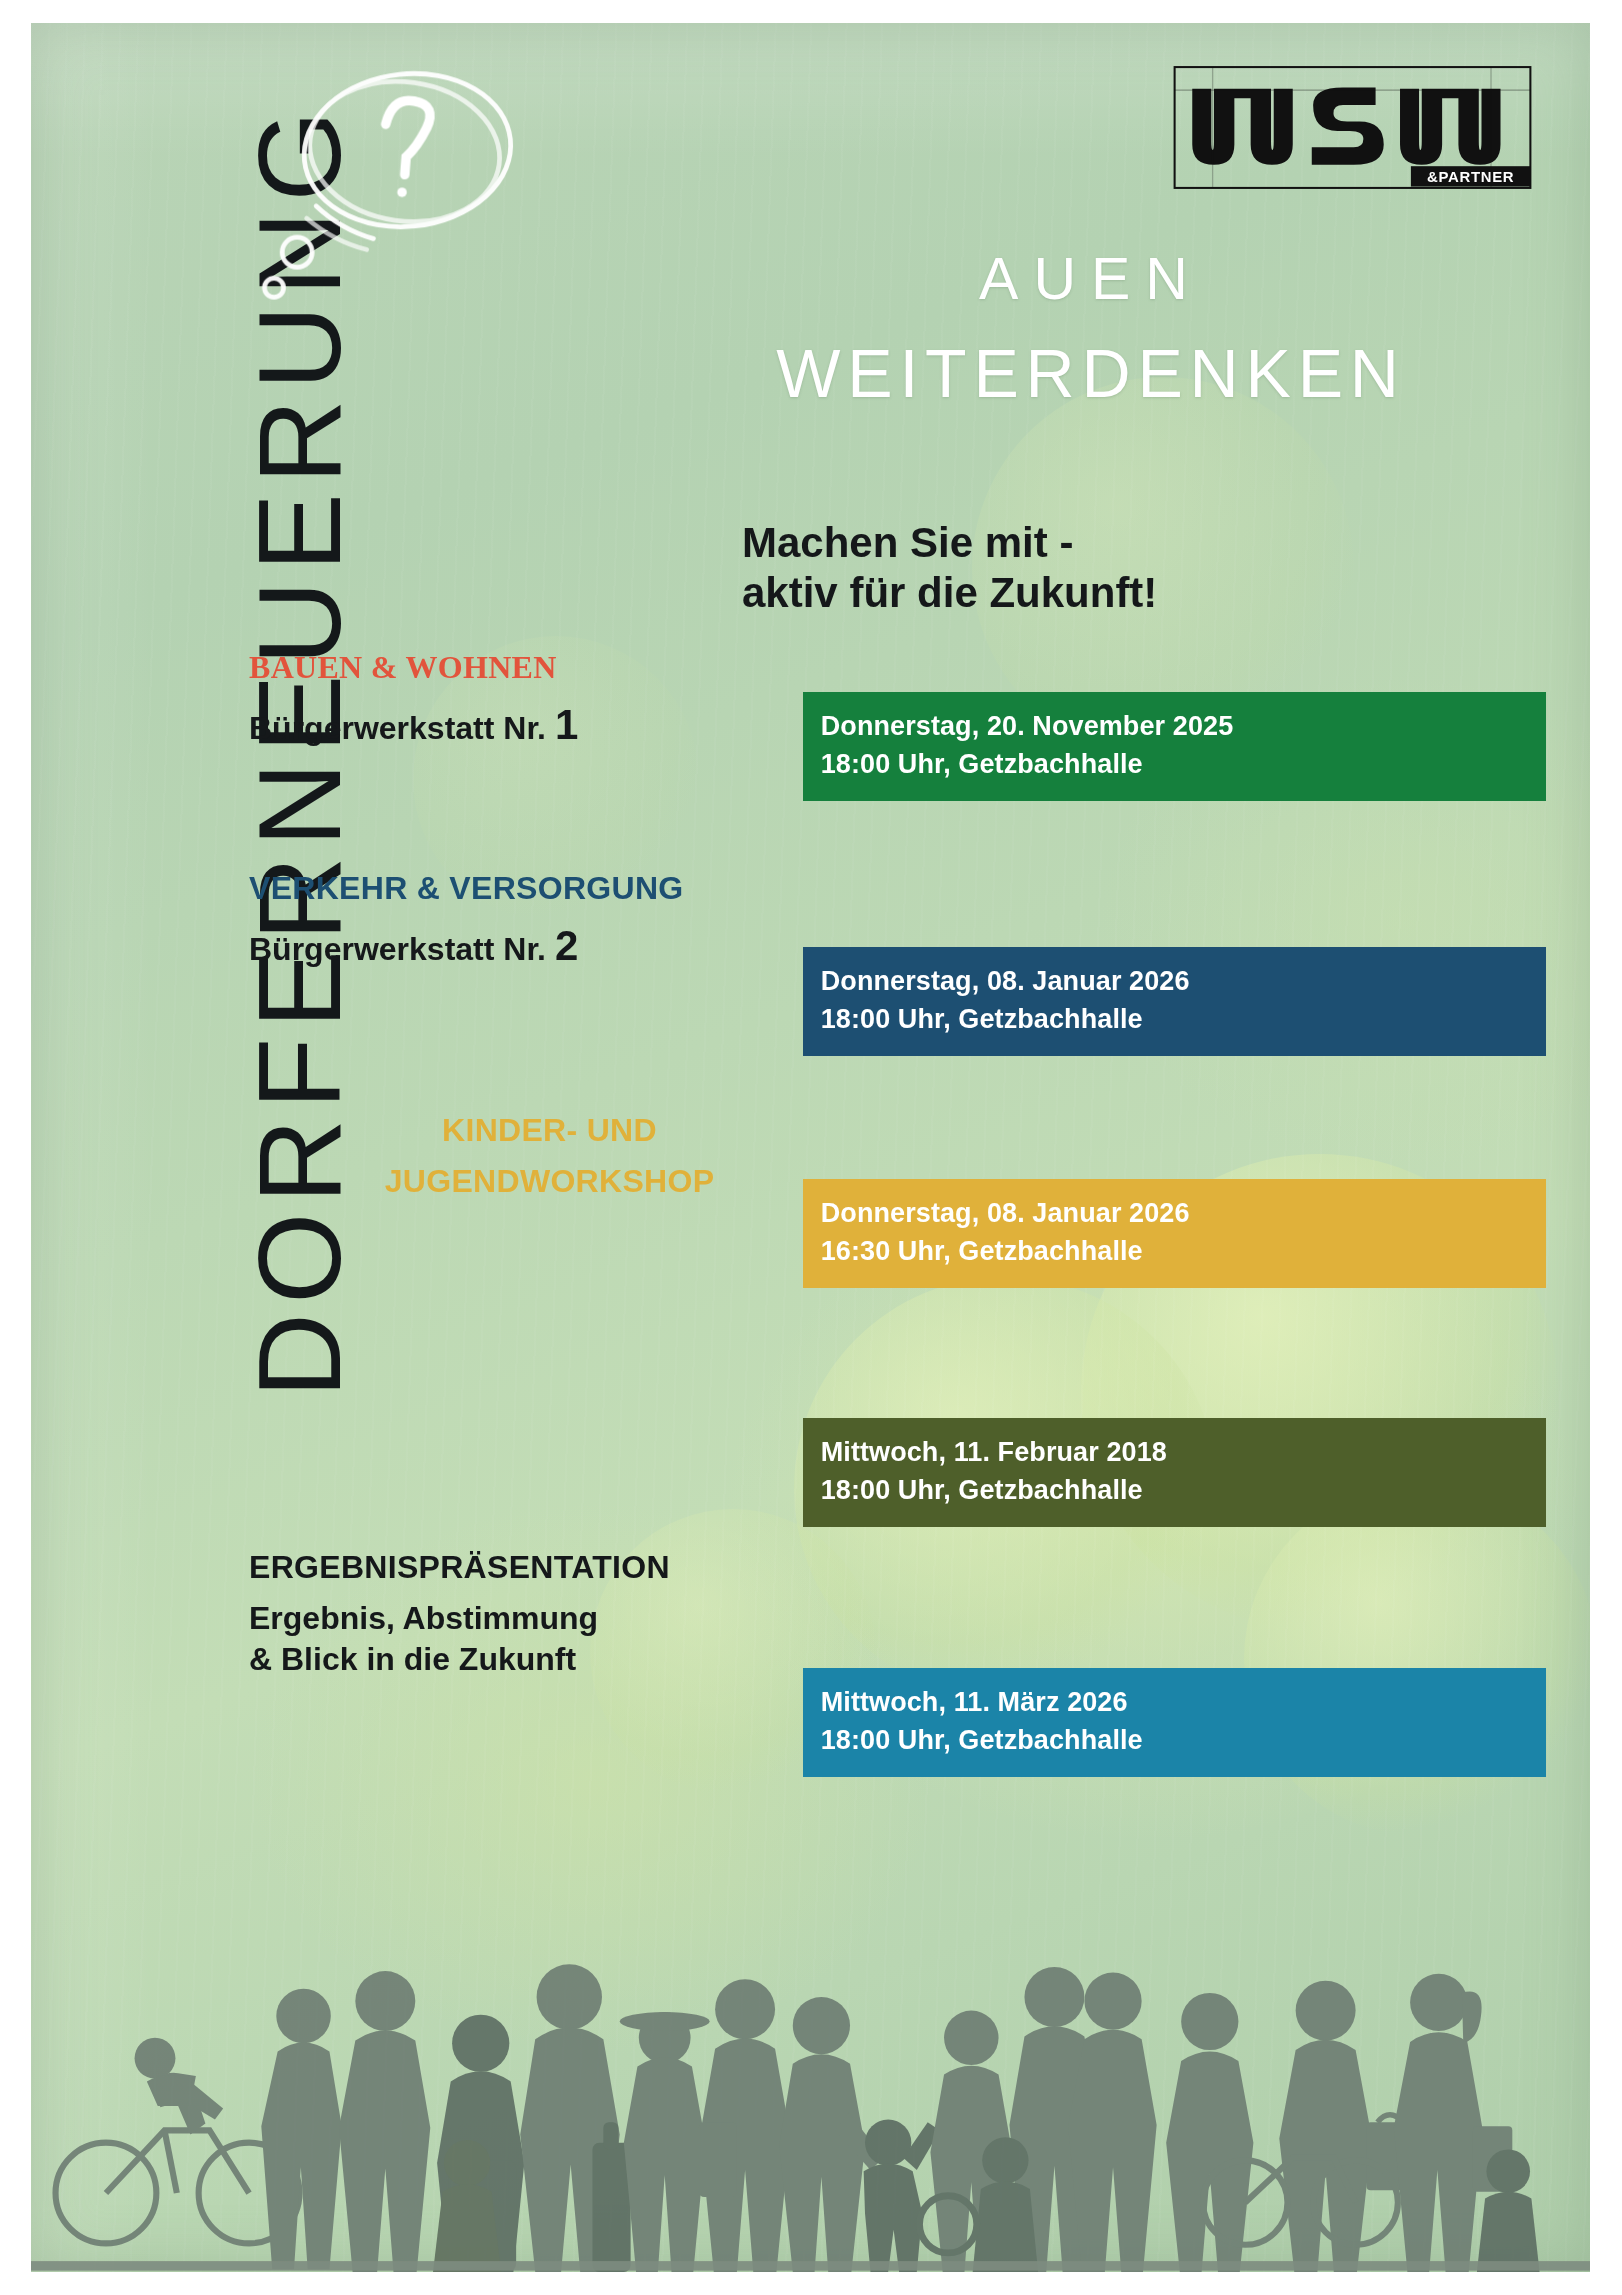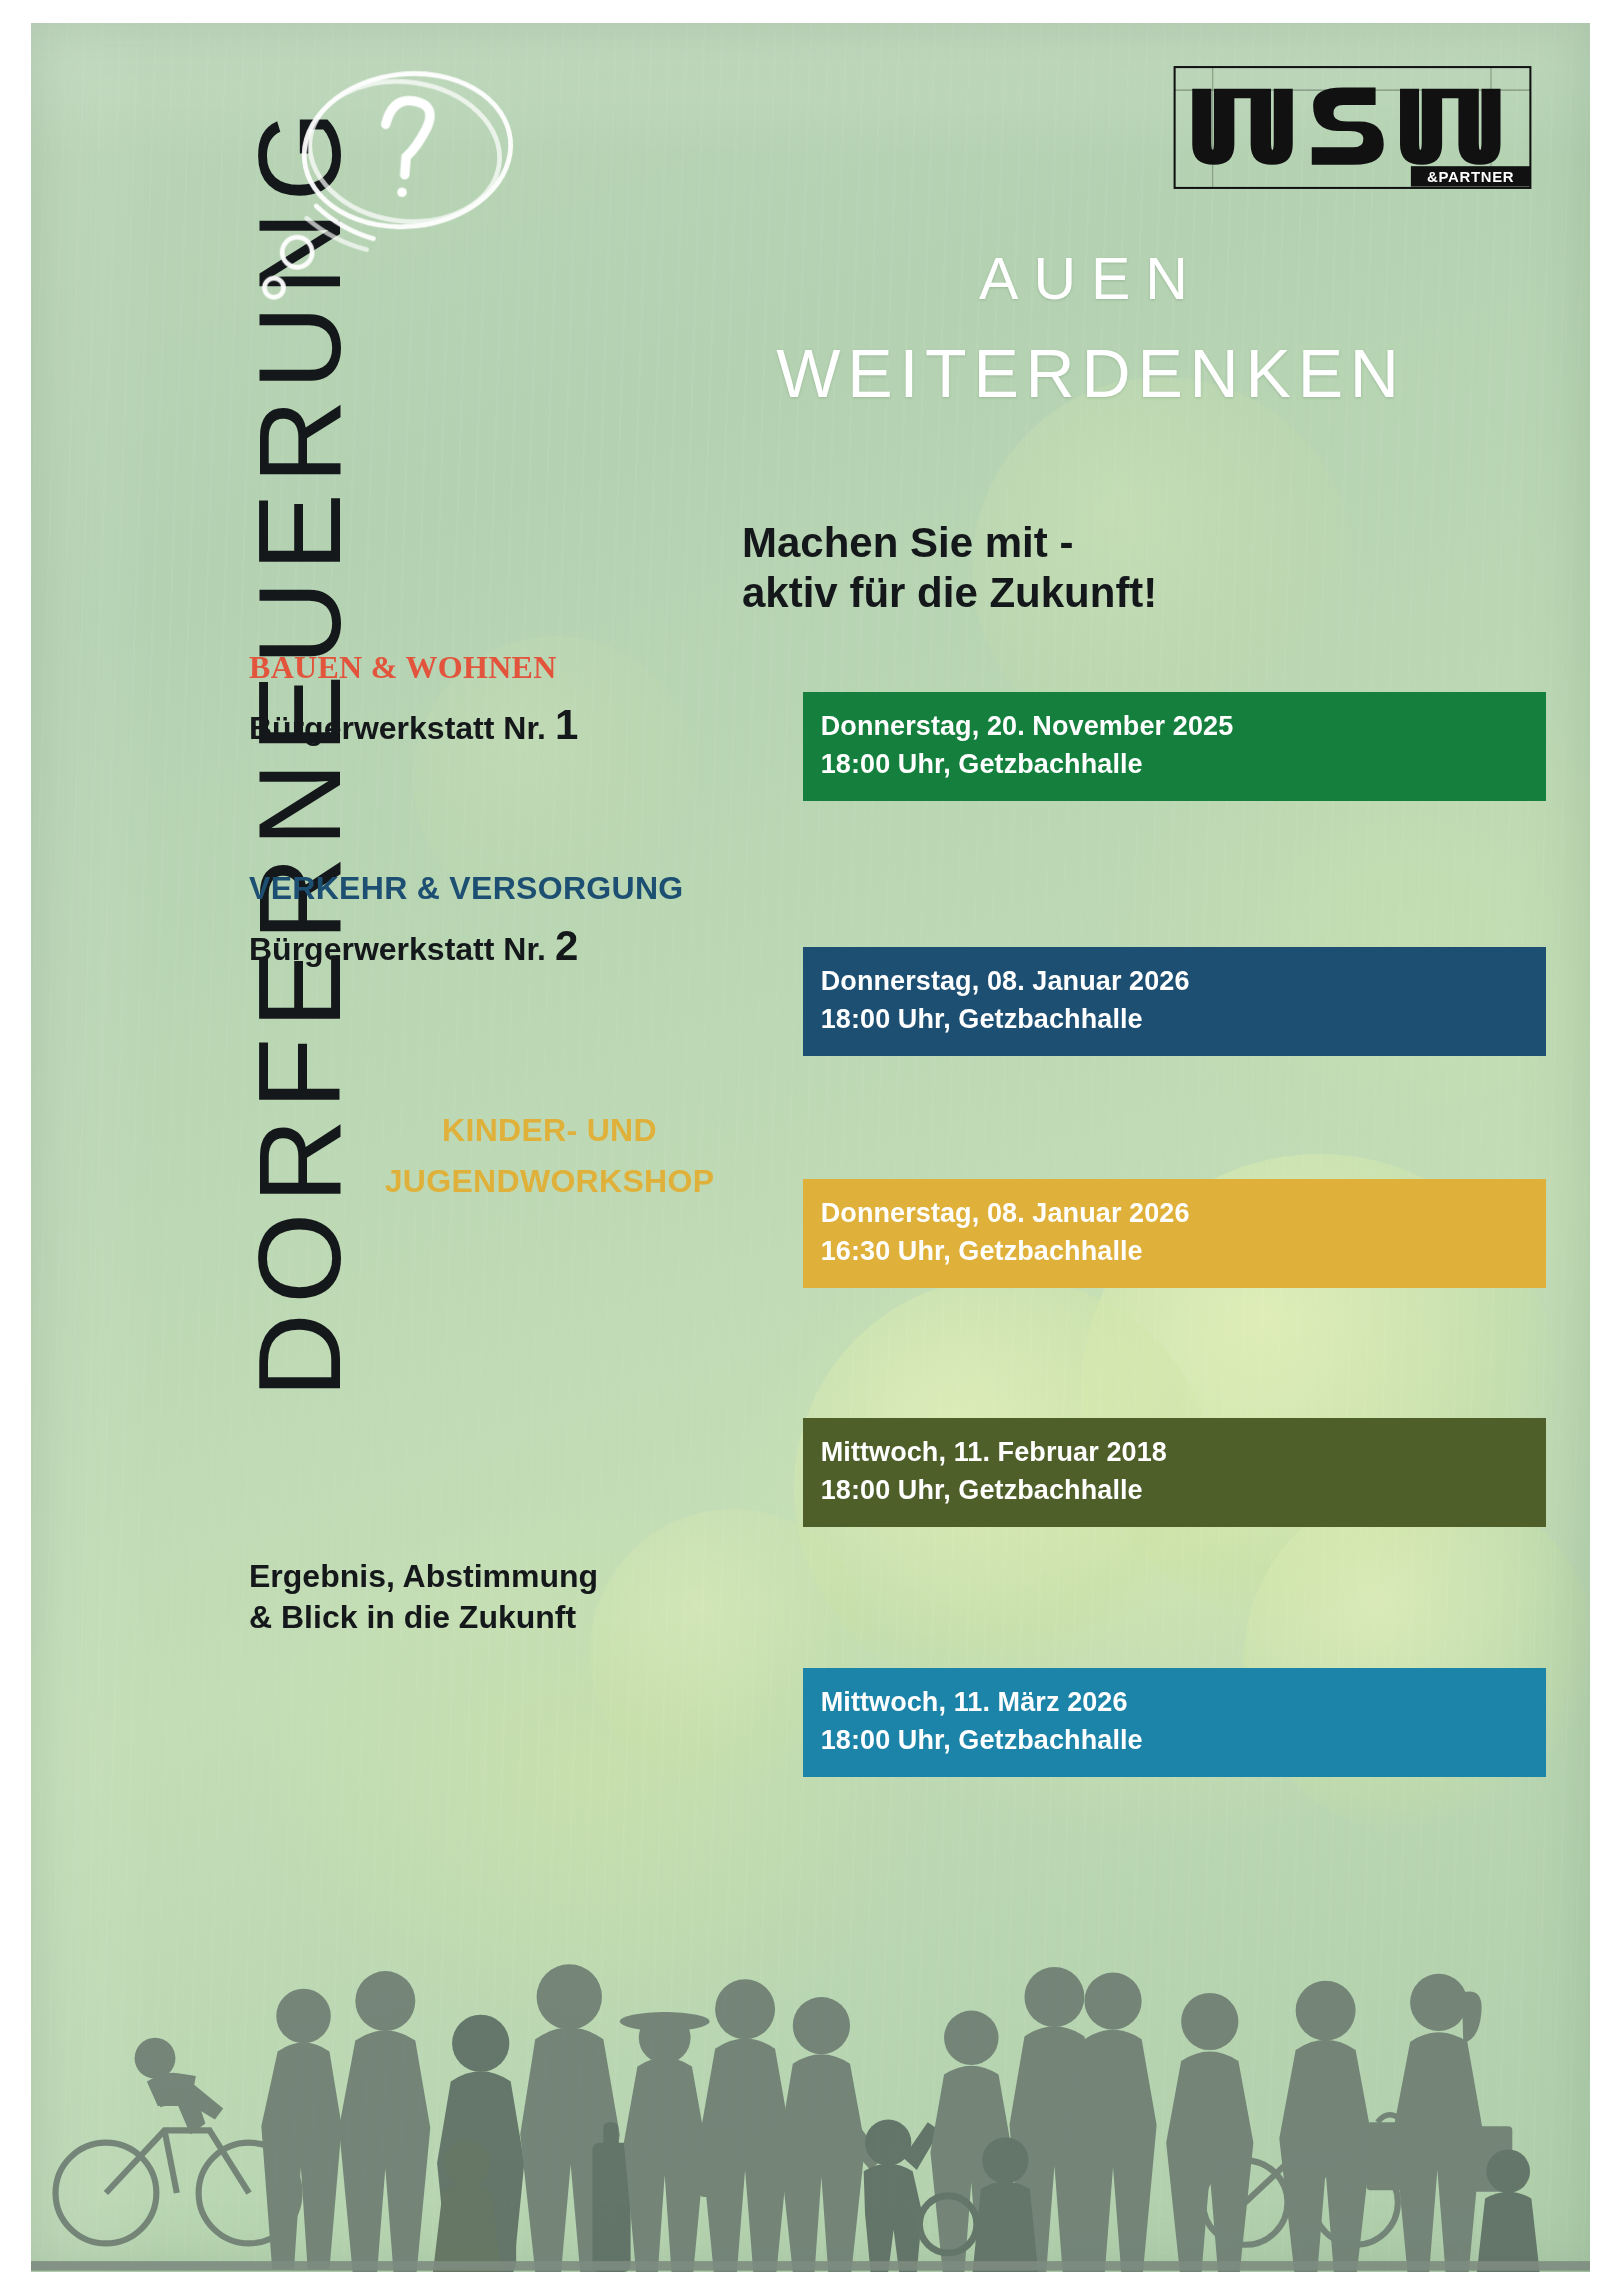"ERGEBNISPRÄSENTATION" div.cat { html: none -> <div>ERGEBNISPRÄSENTATION</div> }
